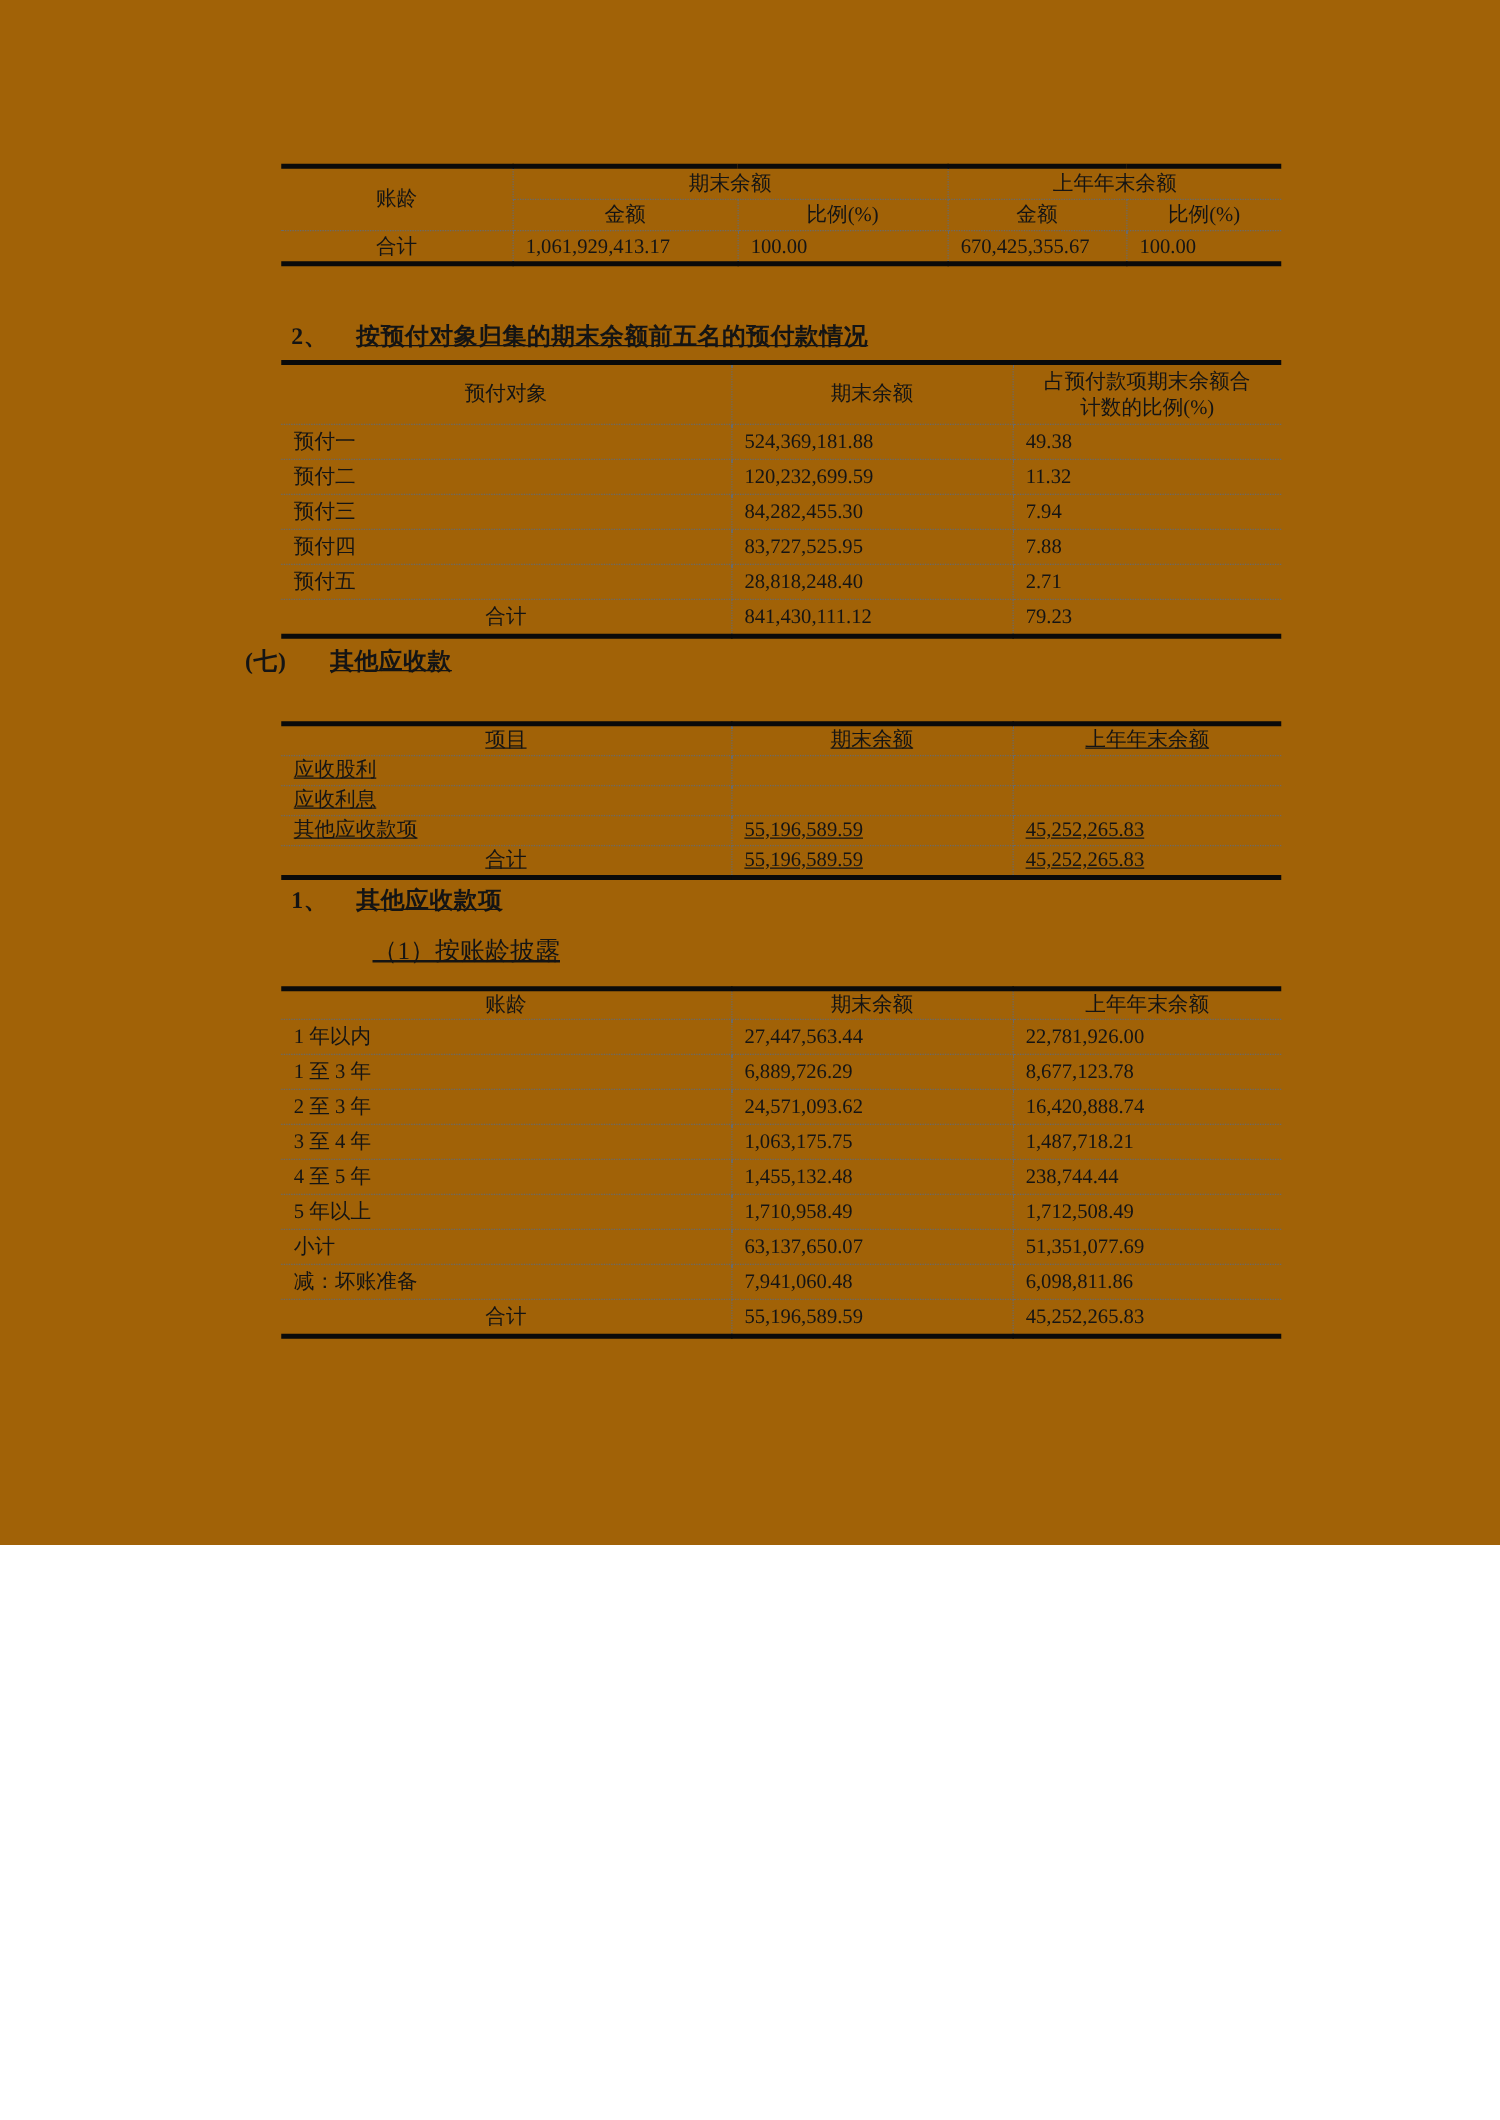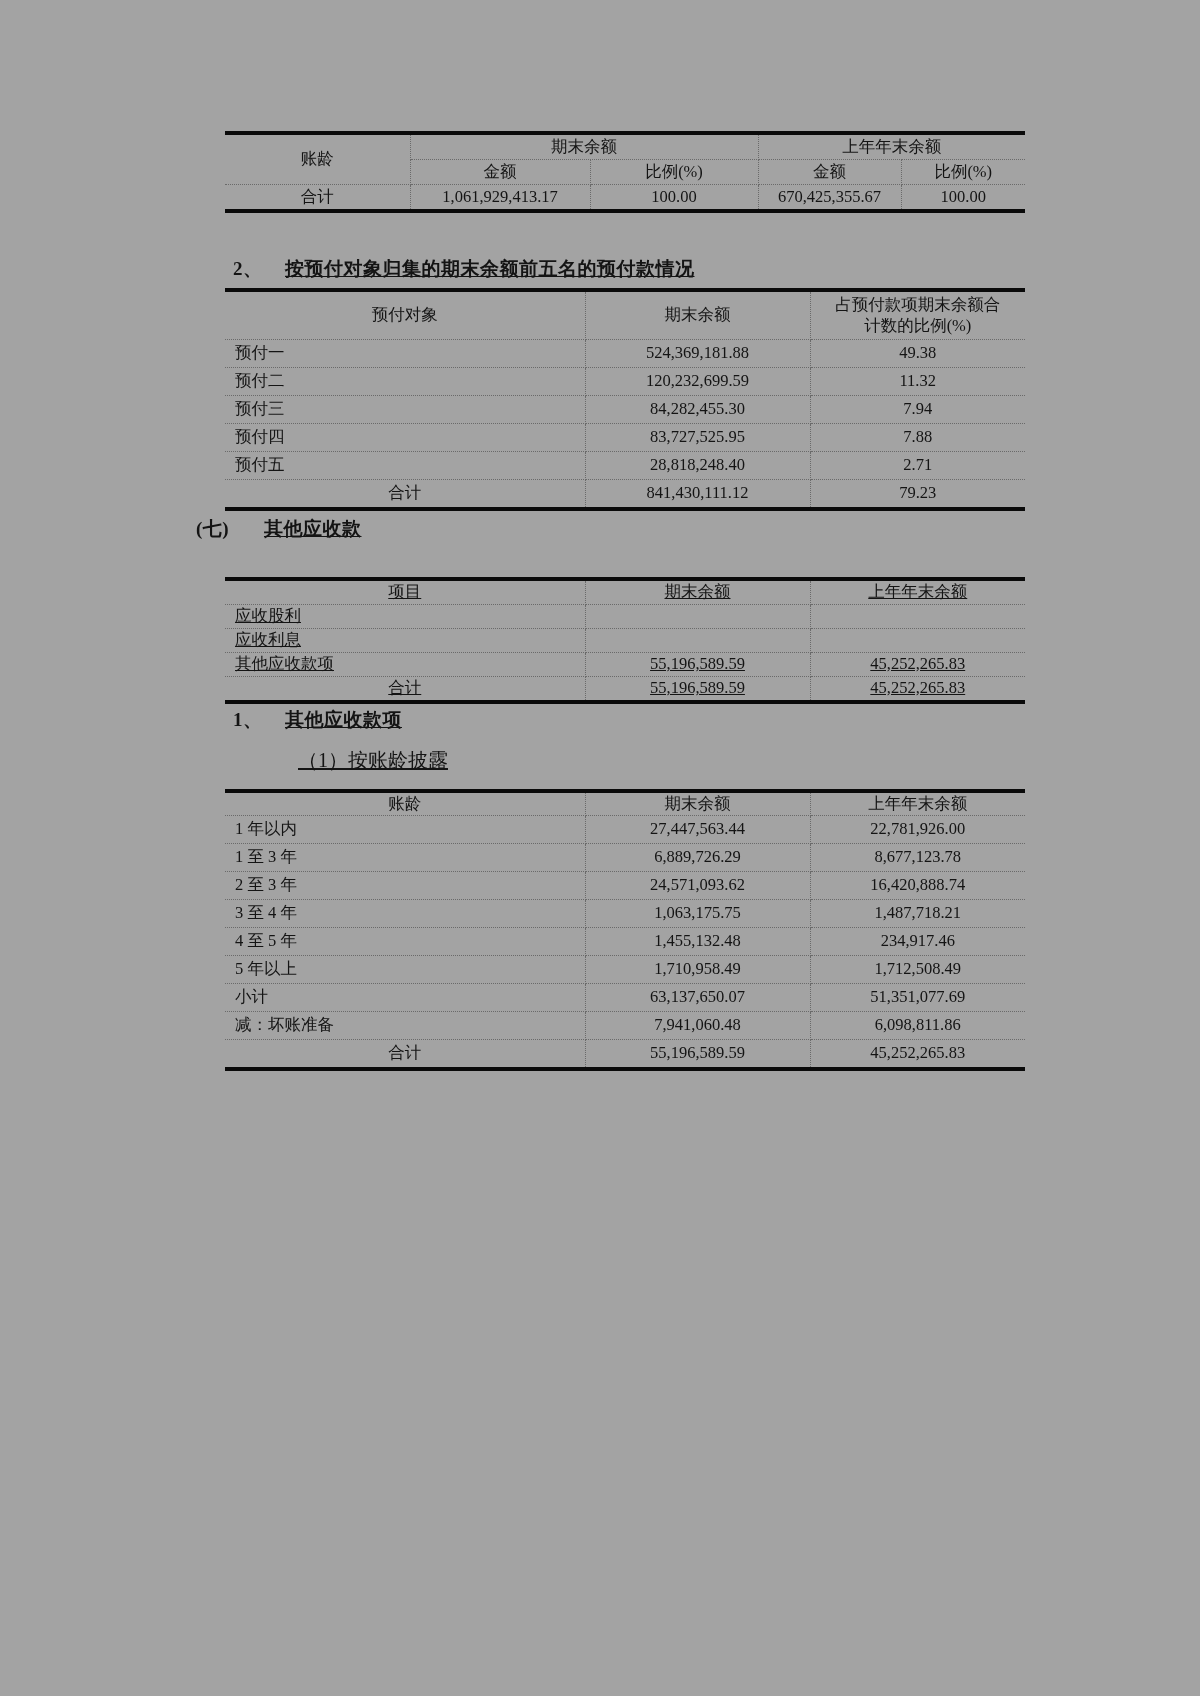"账龄" .page { background: #a3a3a3 -> #a16207; height: 1696px -> 1236px }
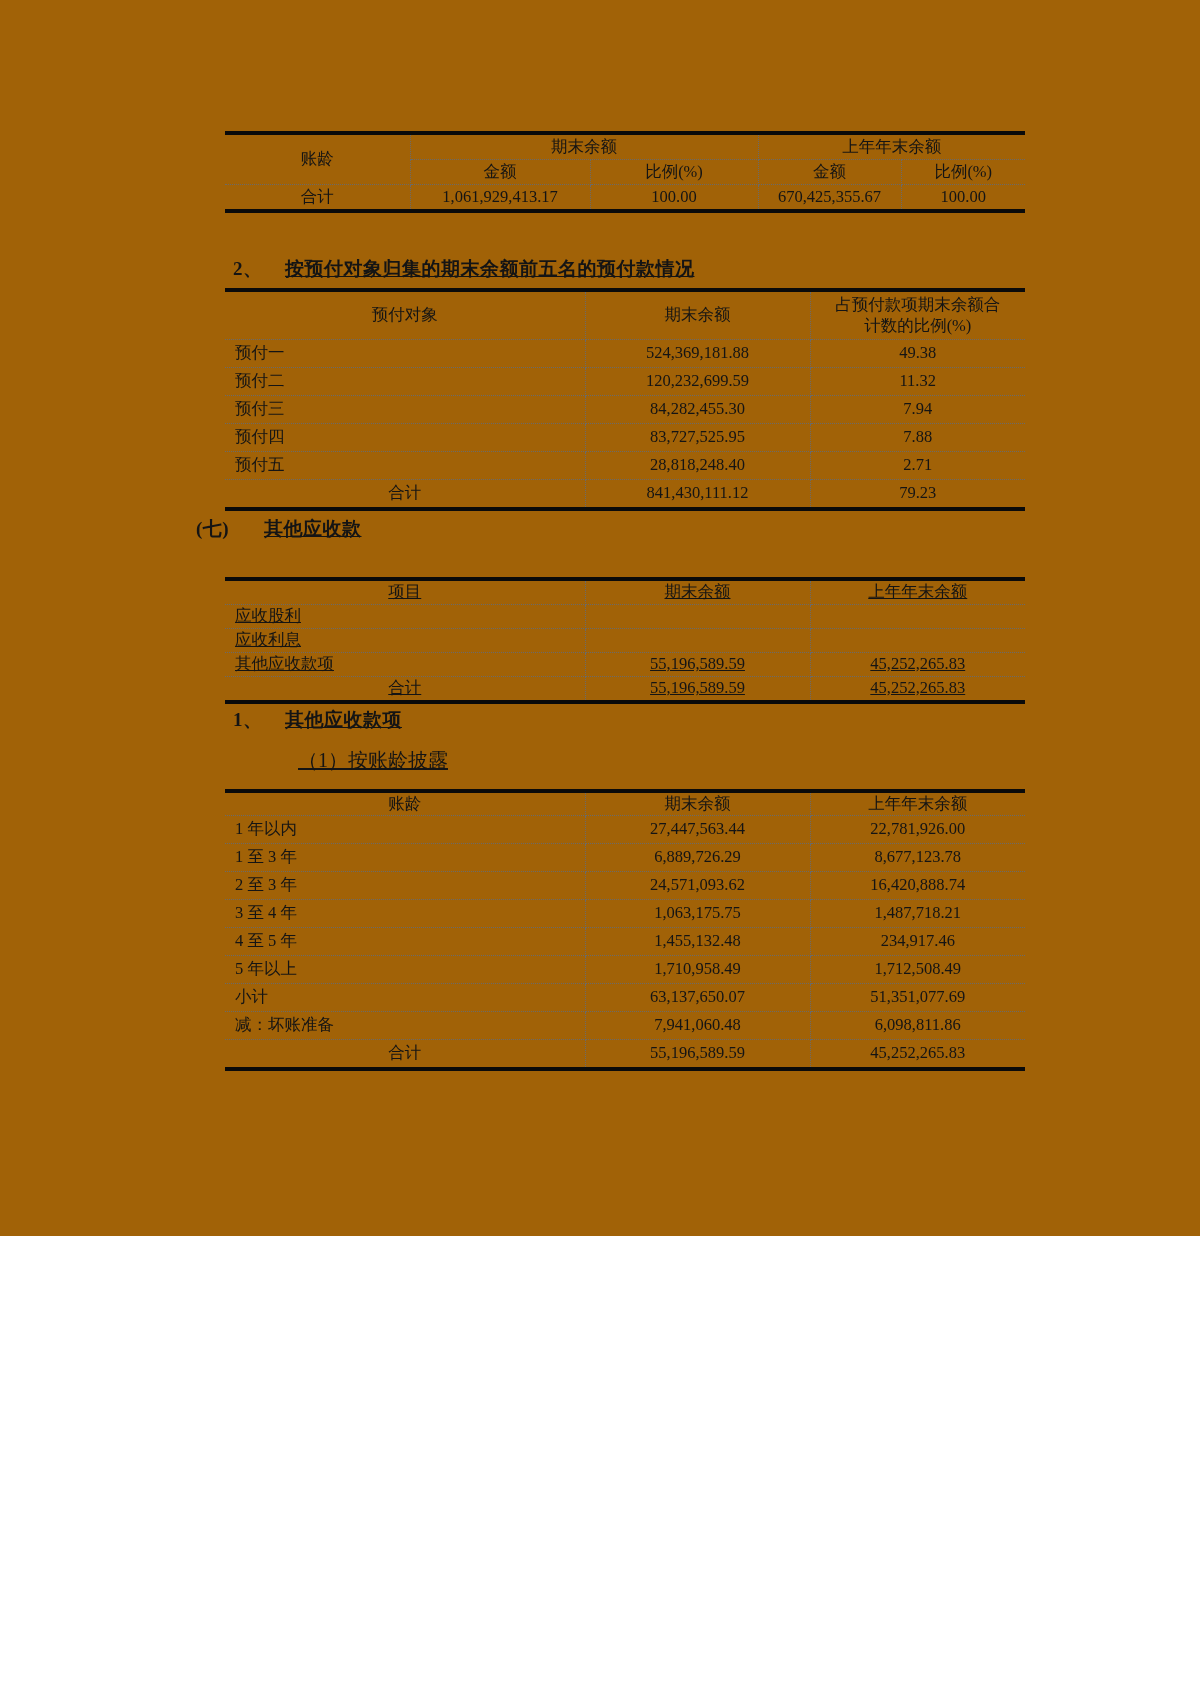"1,061,929,413.17" td.num { text-align: center -> left }
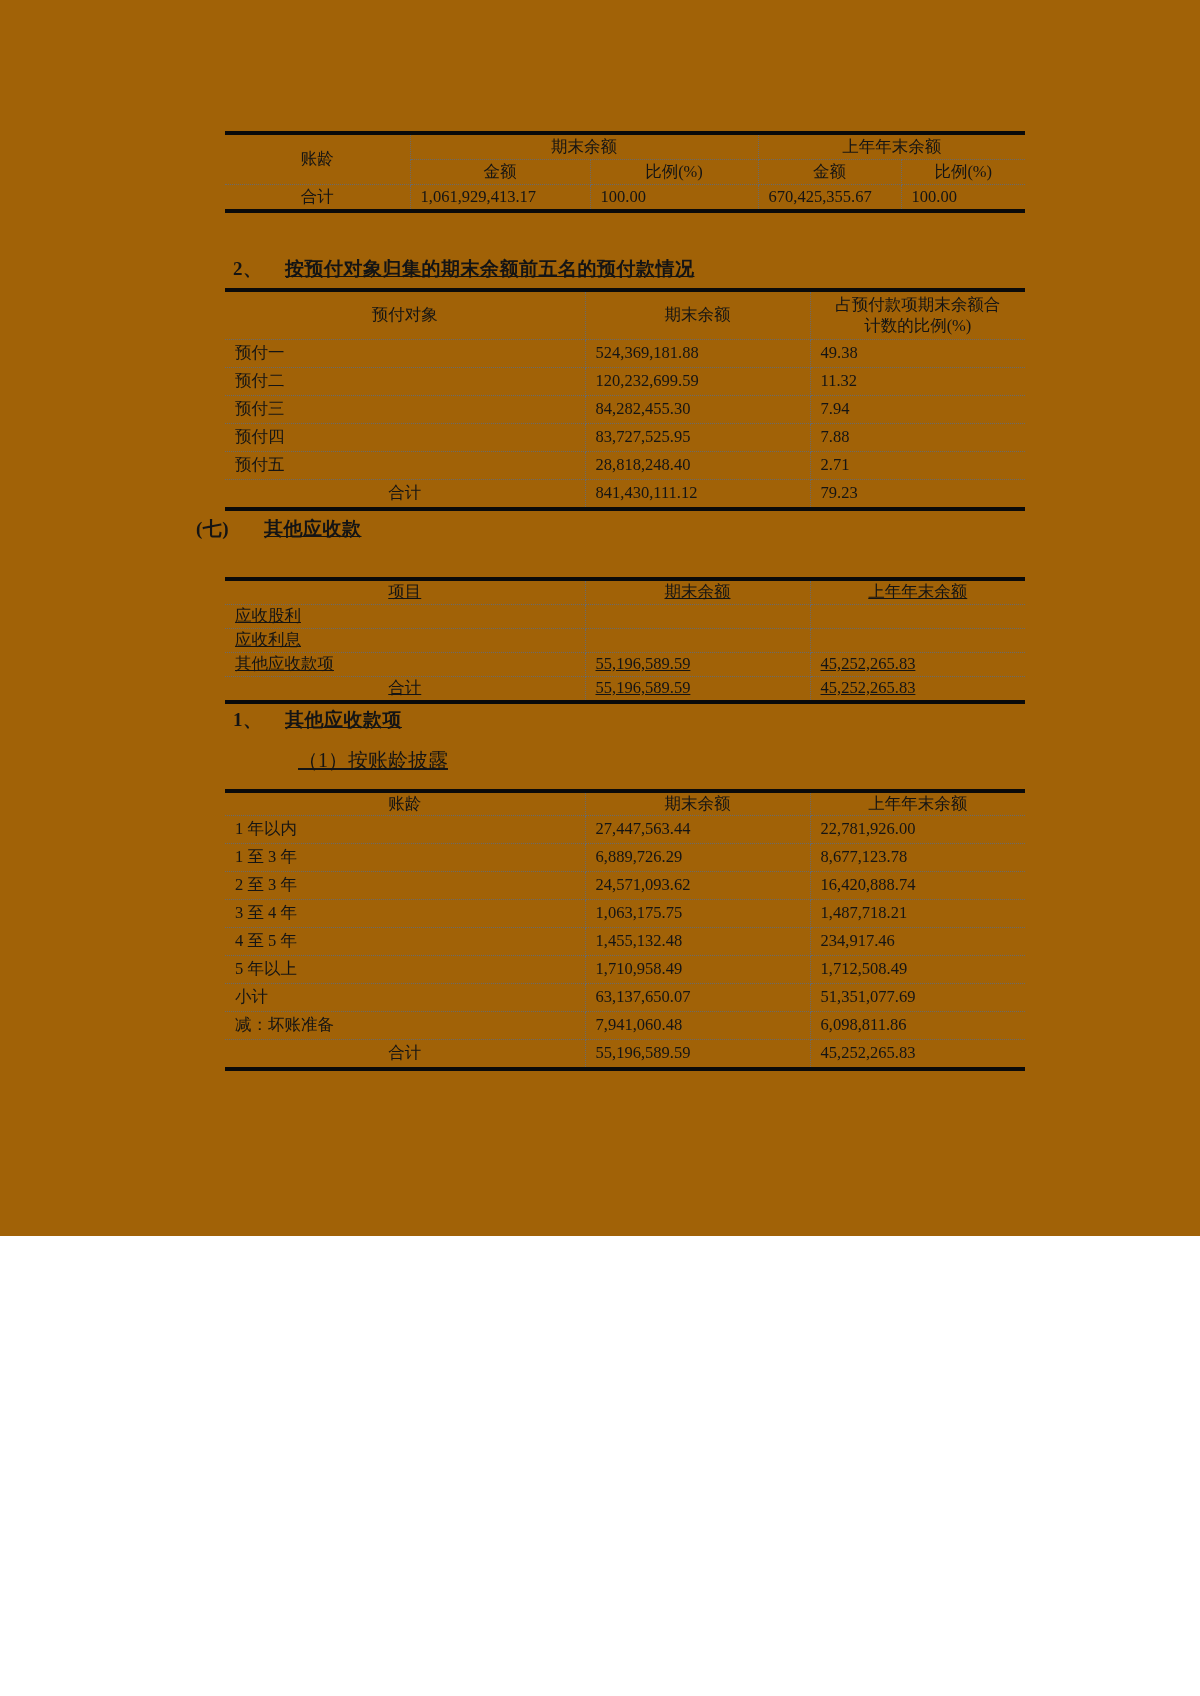"234,917.46" td.num { text: 234,917.46 -> 238,744.44 }
